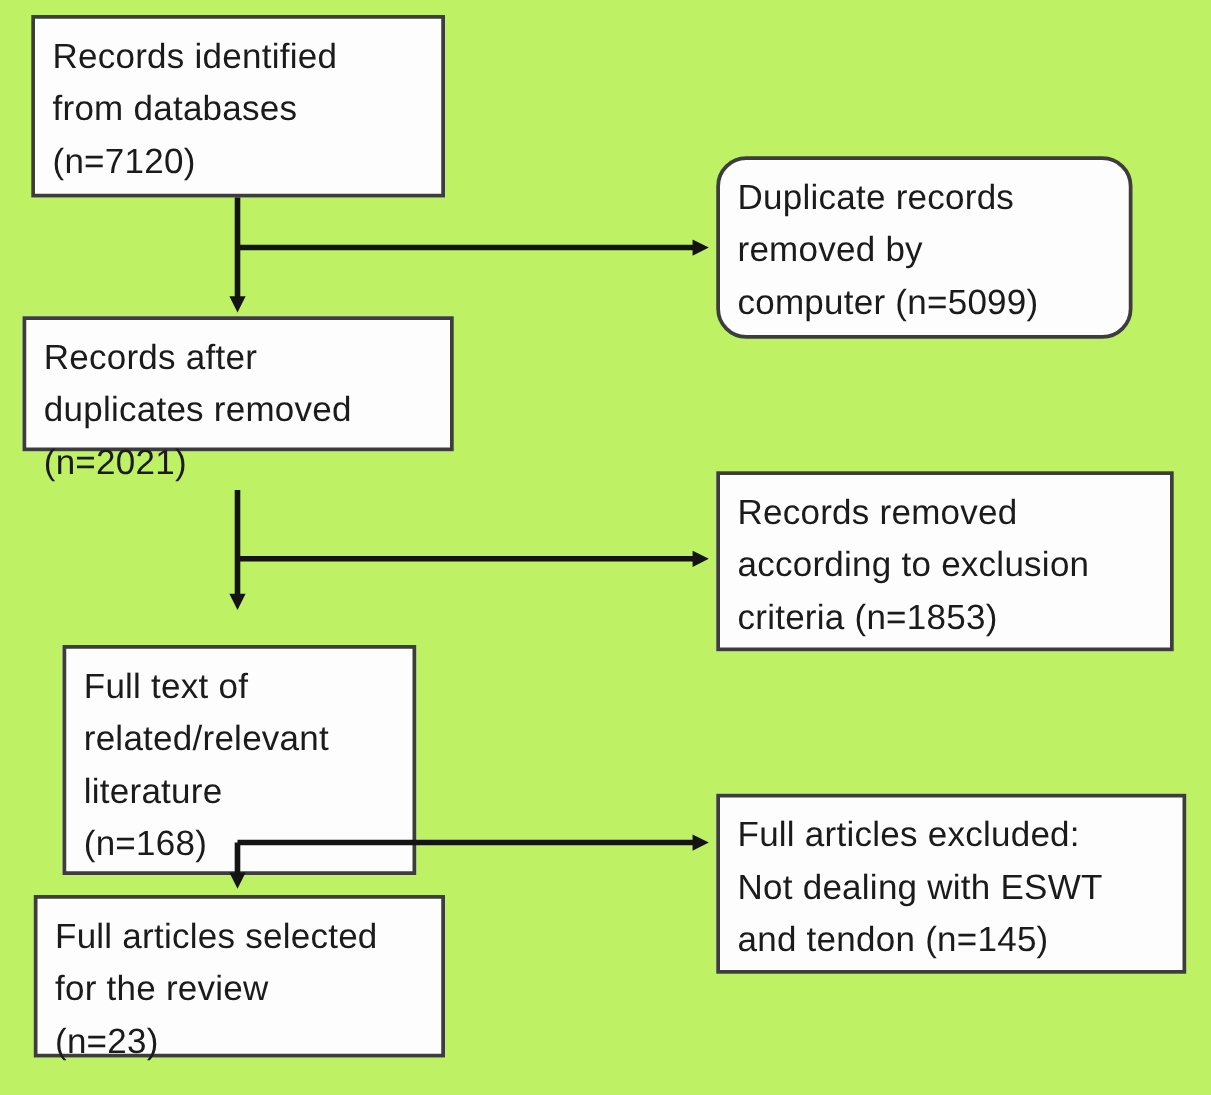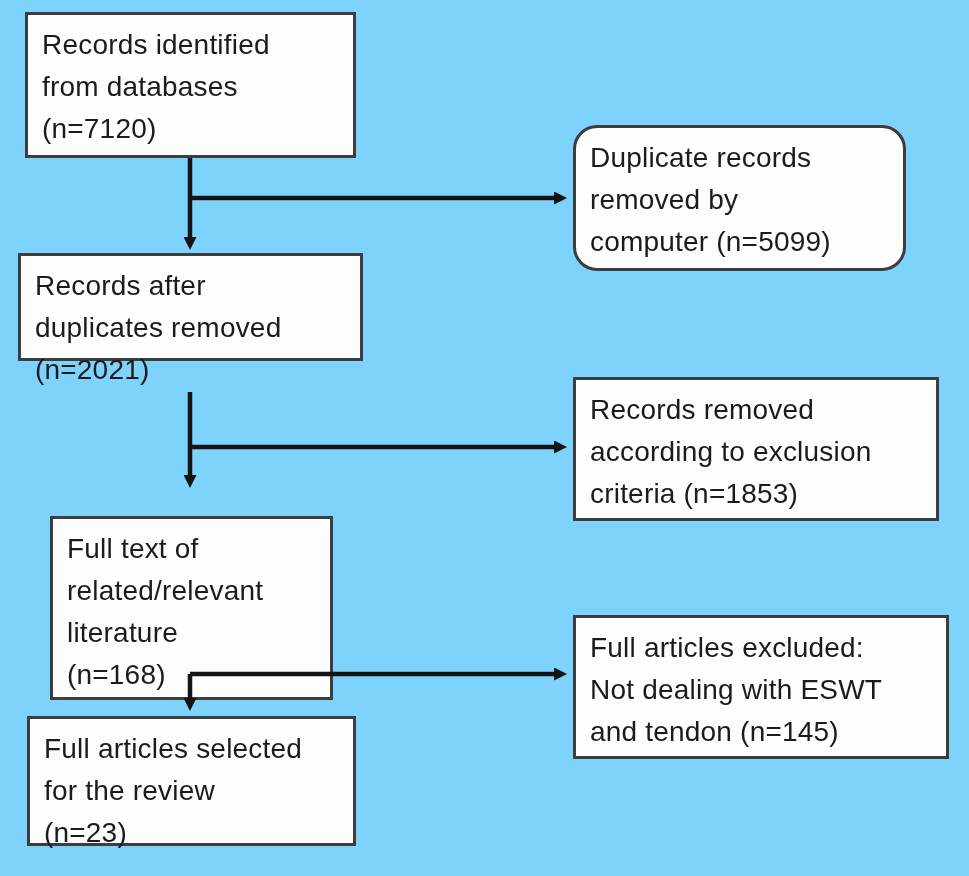"Records identified" .canvas { background: #7dd3fc -> #bef264 }
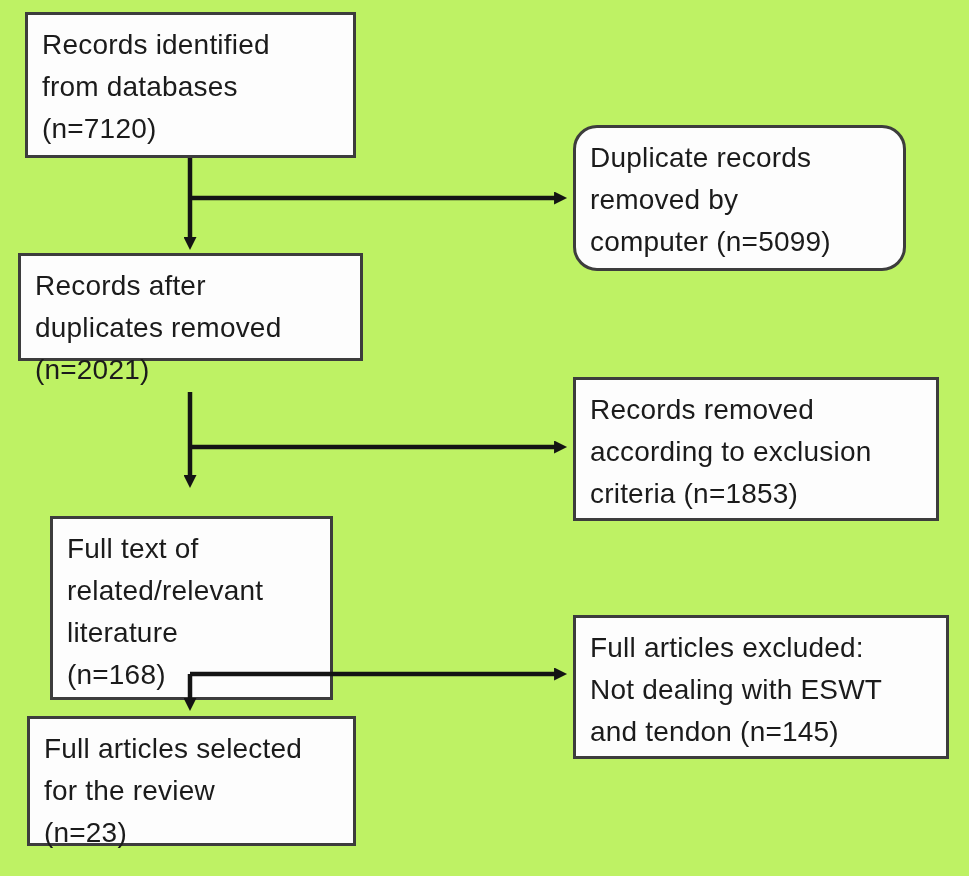"Full articles excluded:" #n-fullexcl { top: 615px -> 635px }
